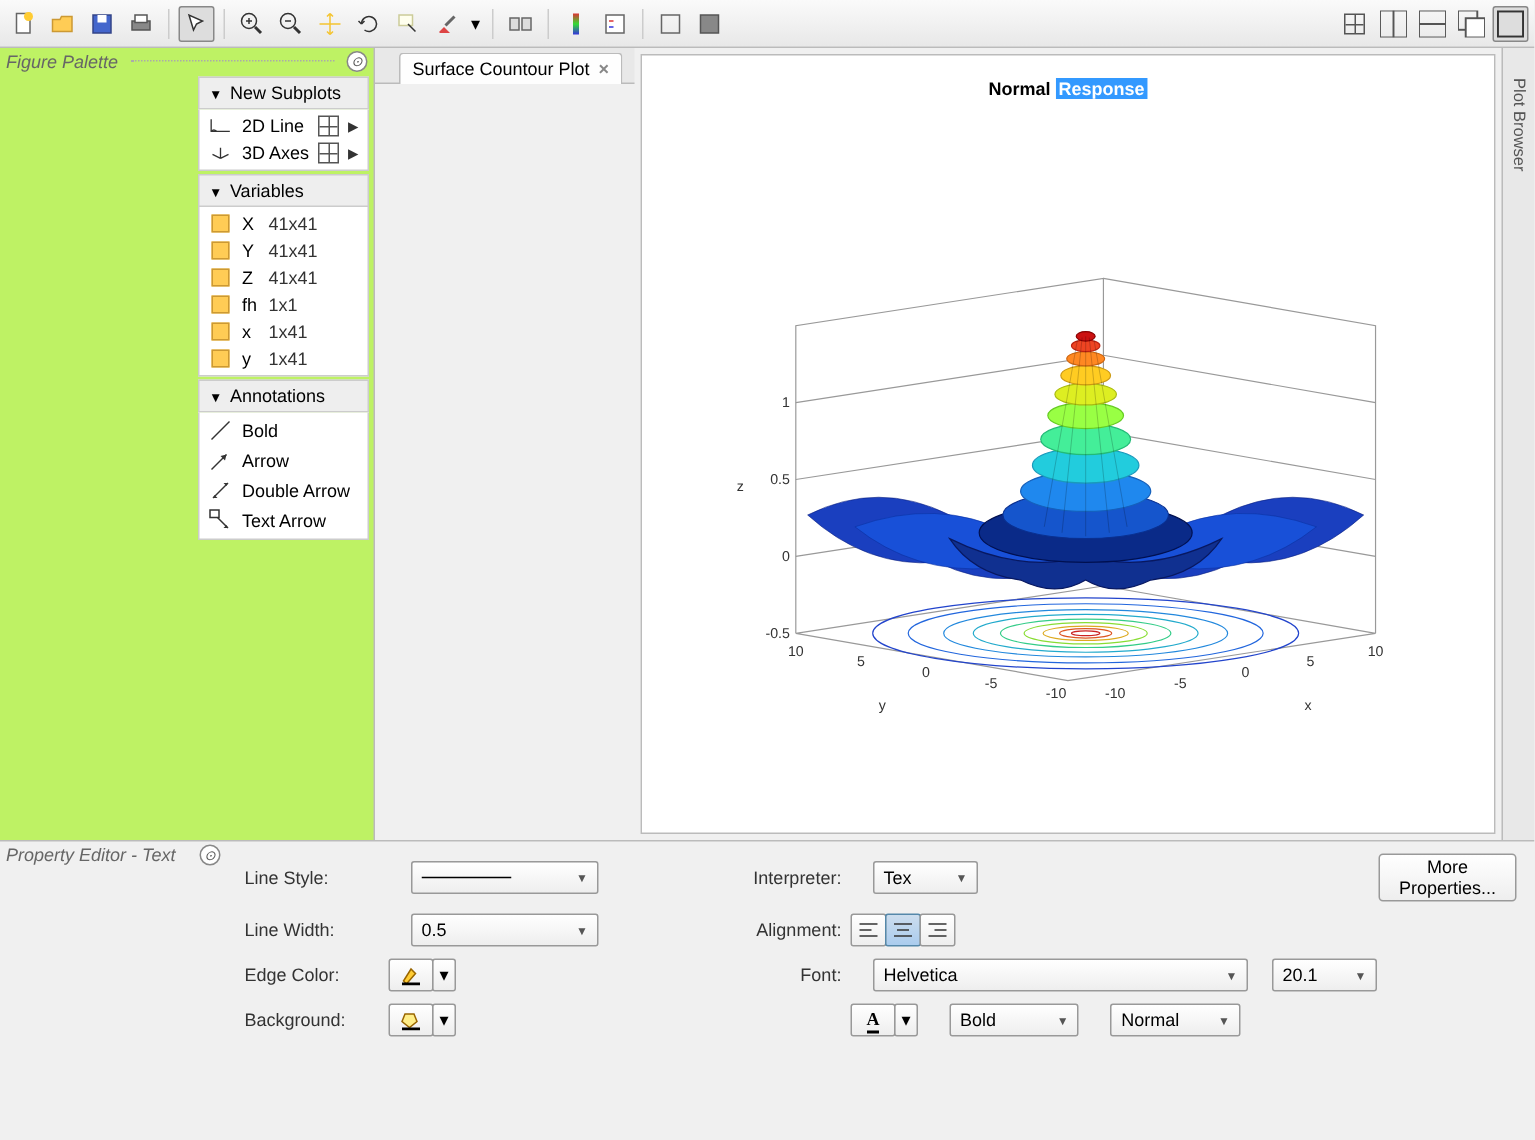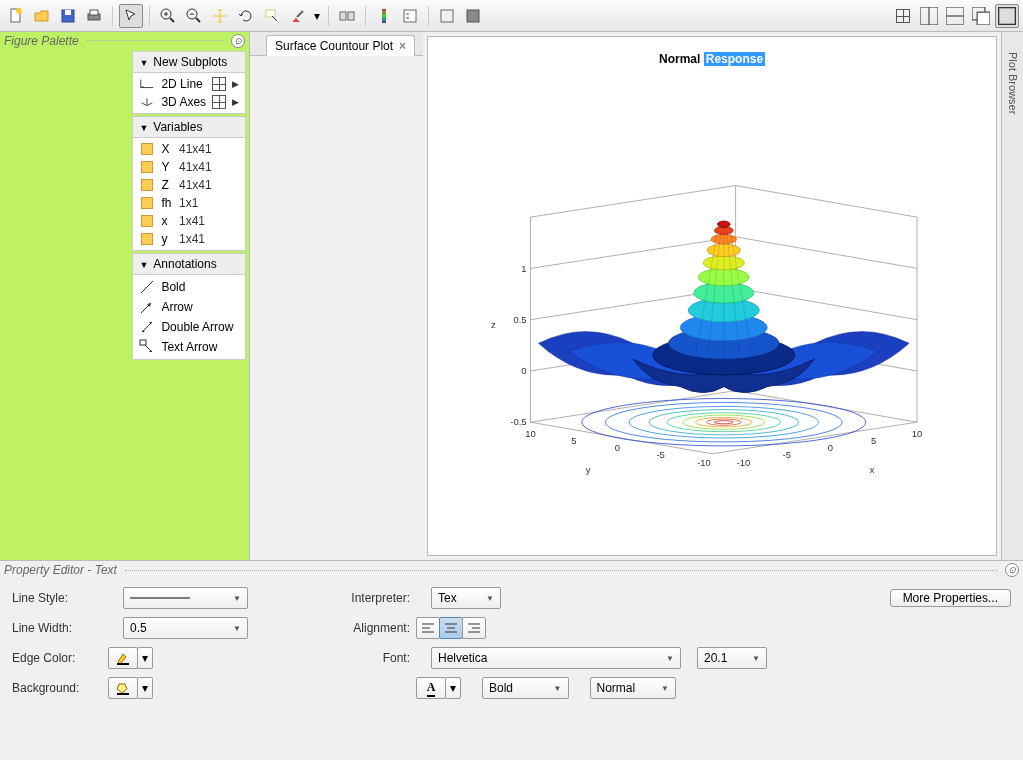"Property Editor - Text" .bottom-panel { flex-direction: column -> none }
